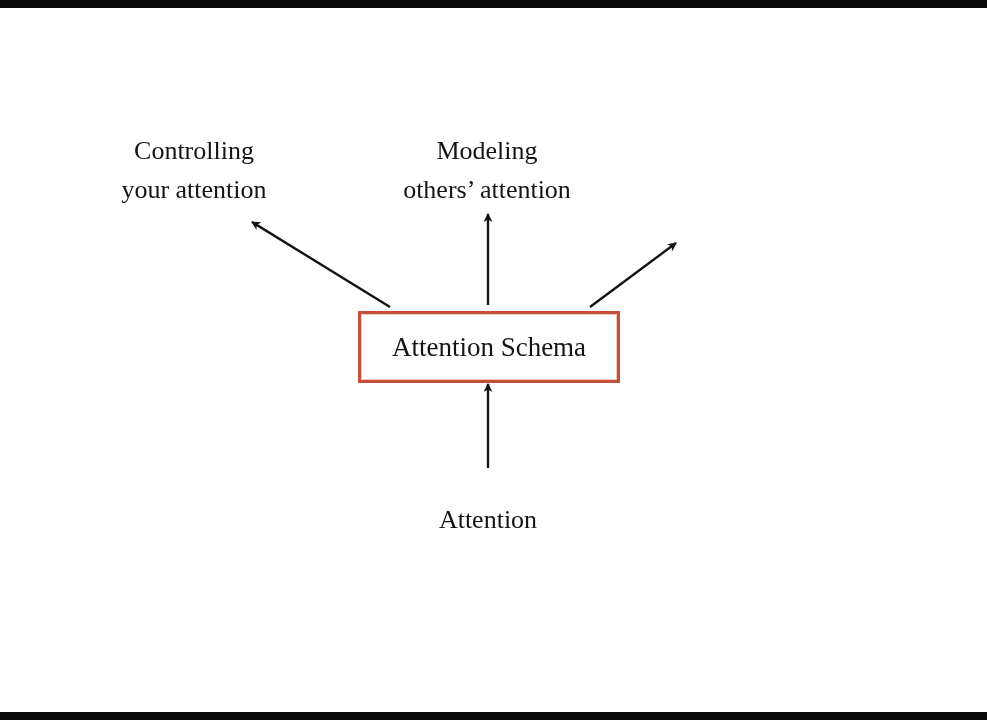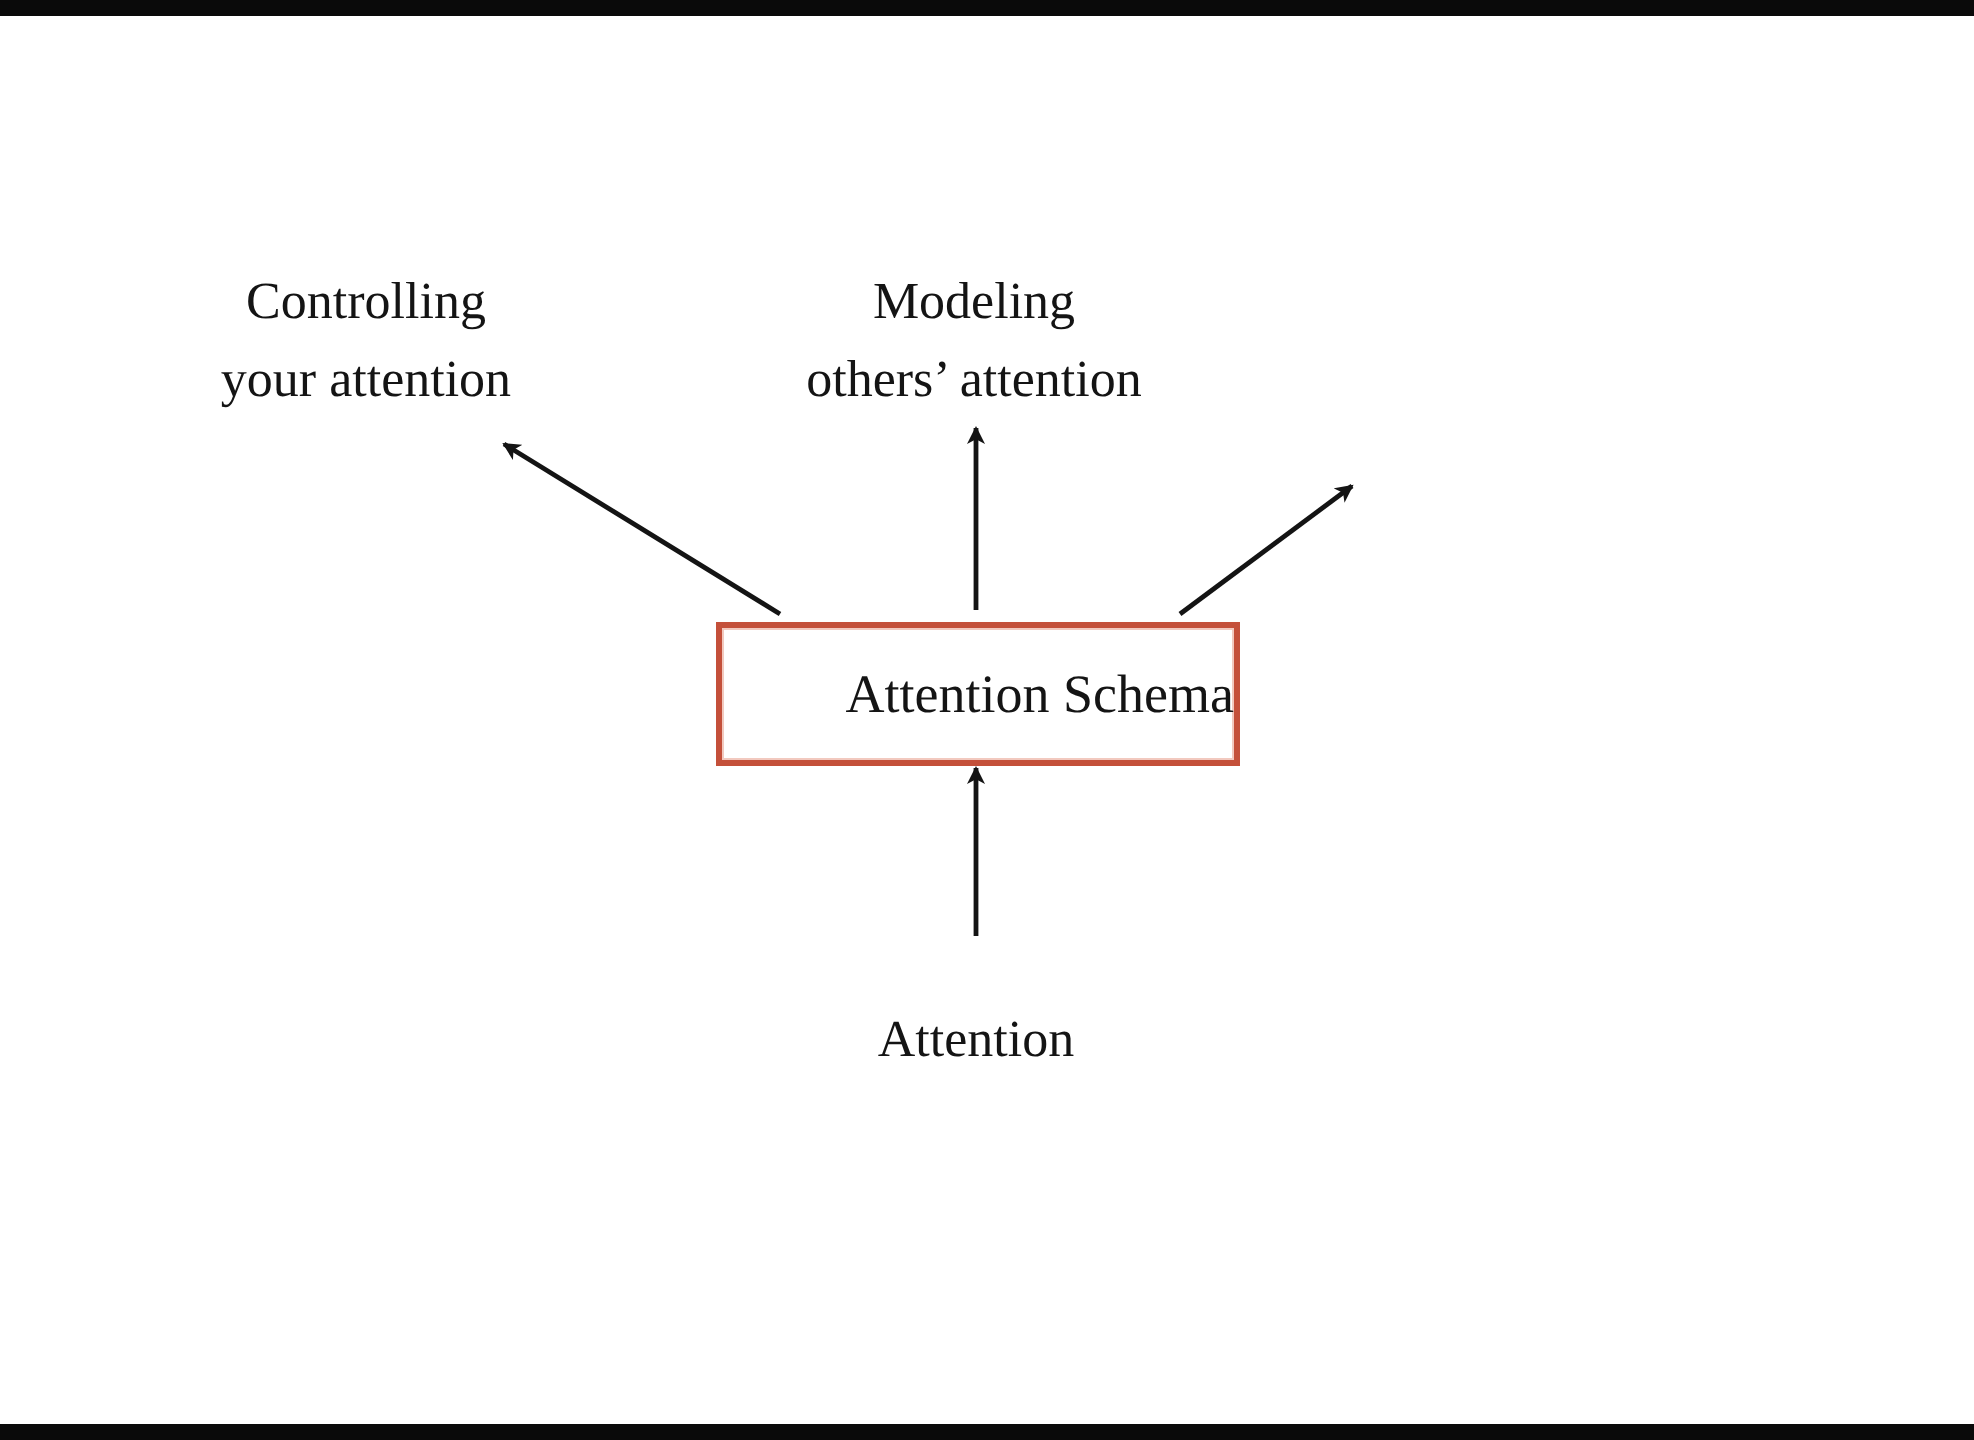"Controlling" .label.top-left { left: 183px -> 194px }
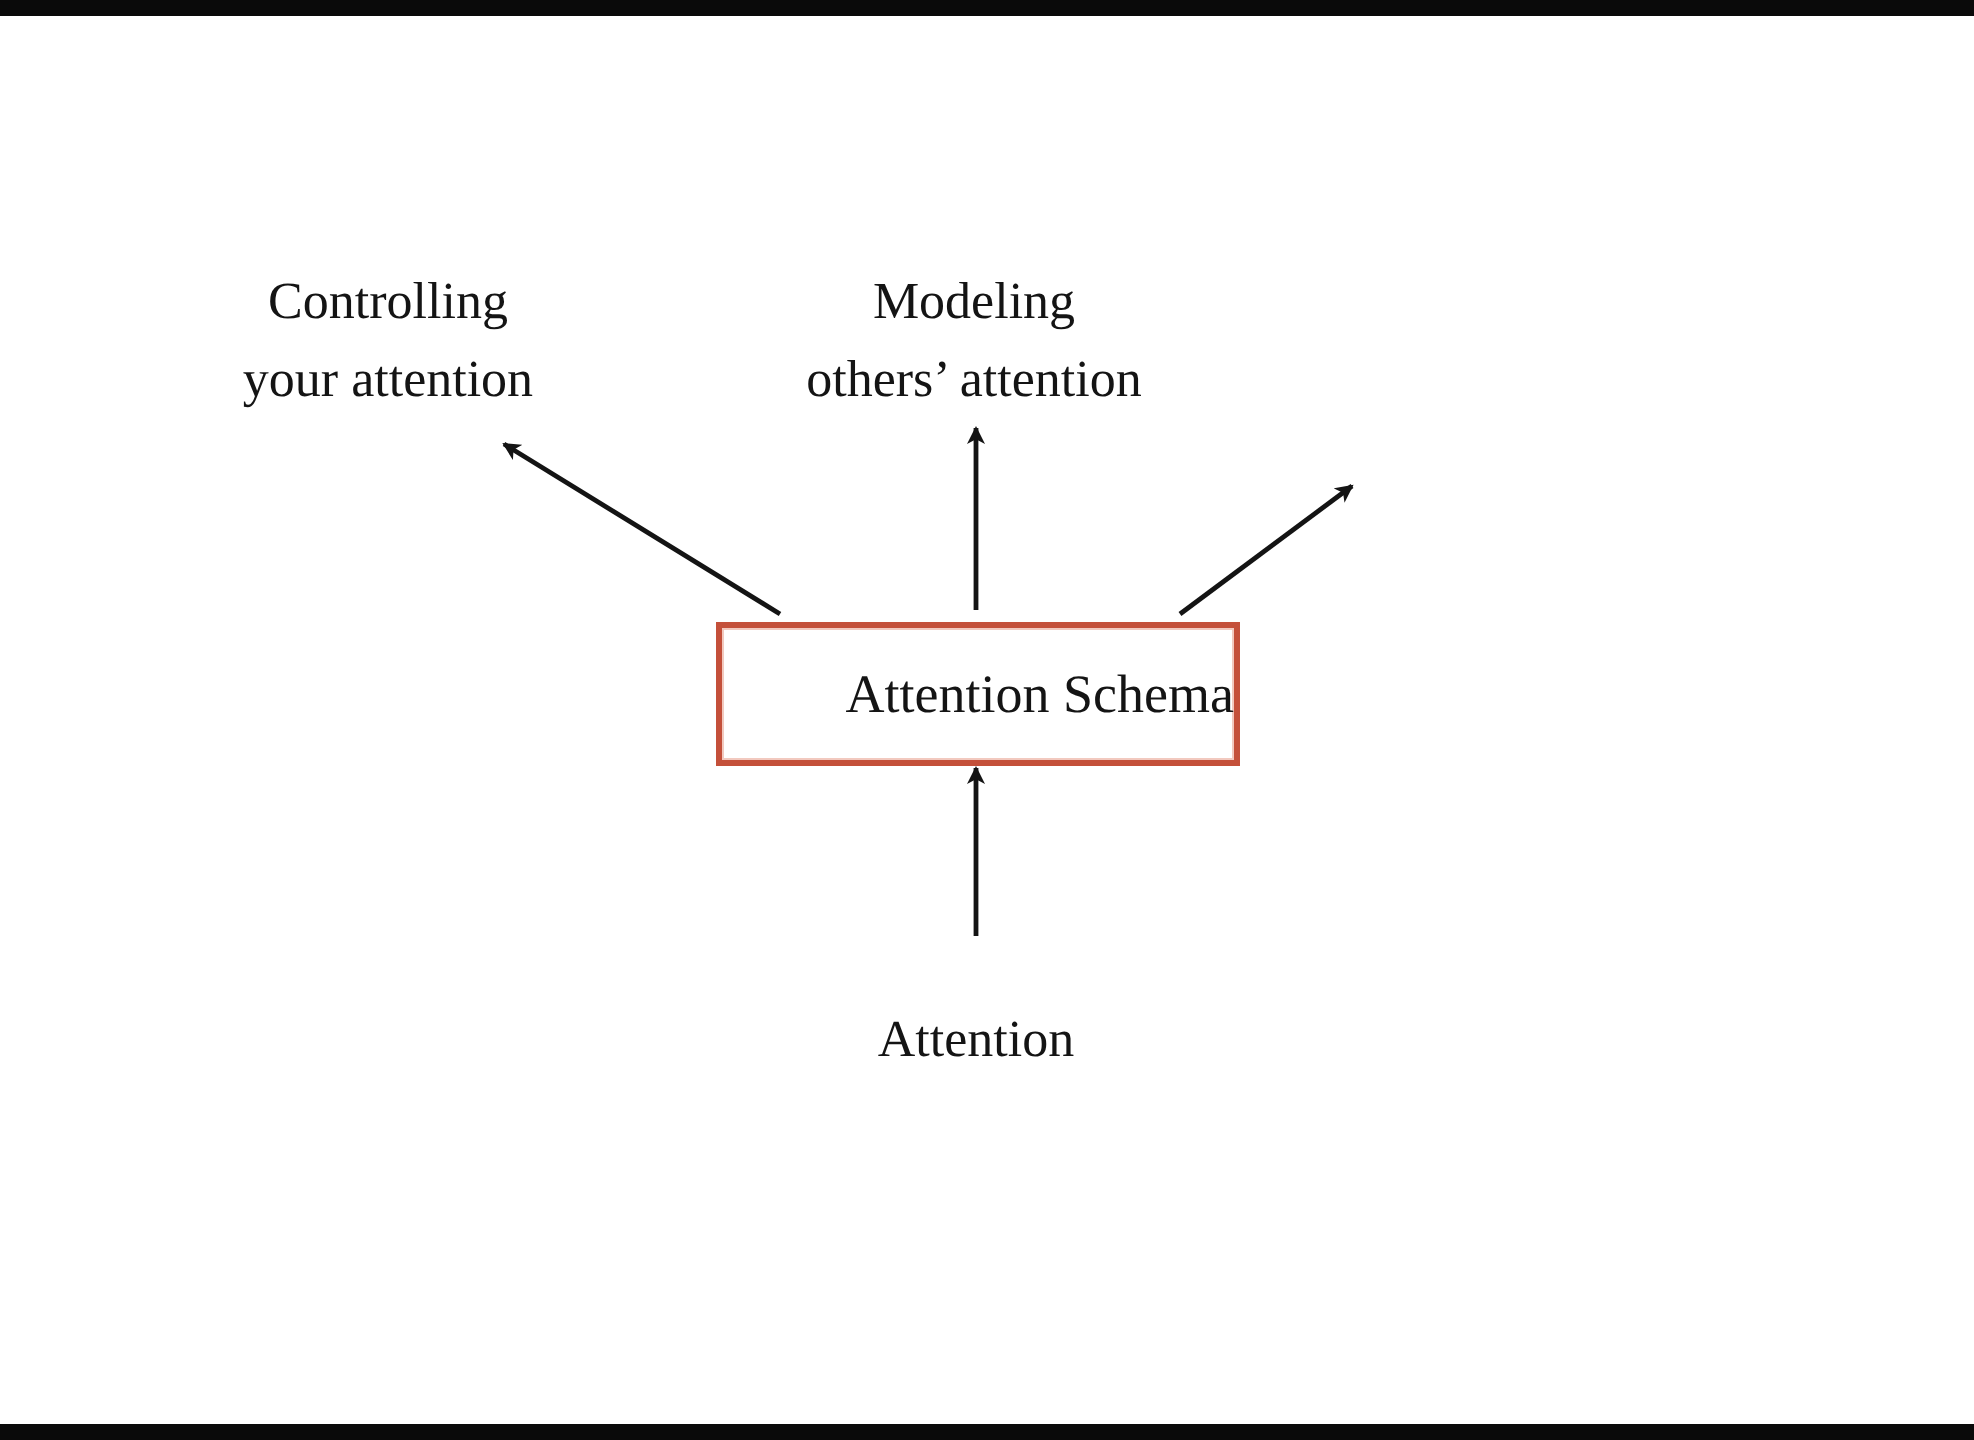"Attention Schema" .center-box { justify-content: flex-end -> center }
